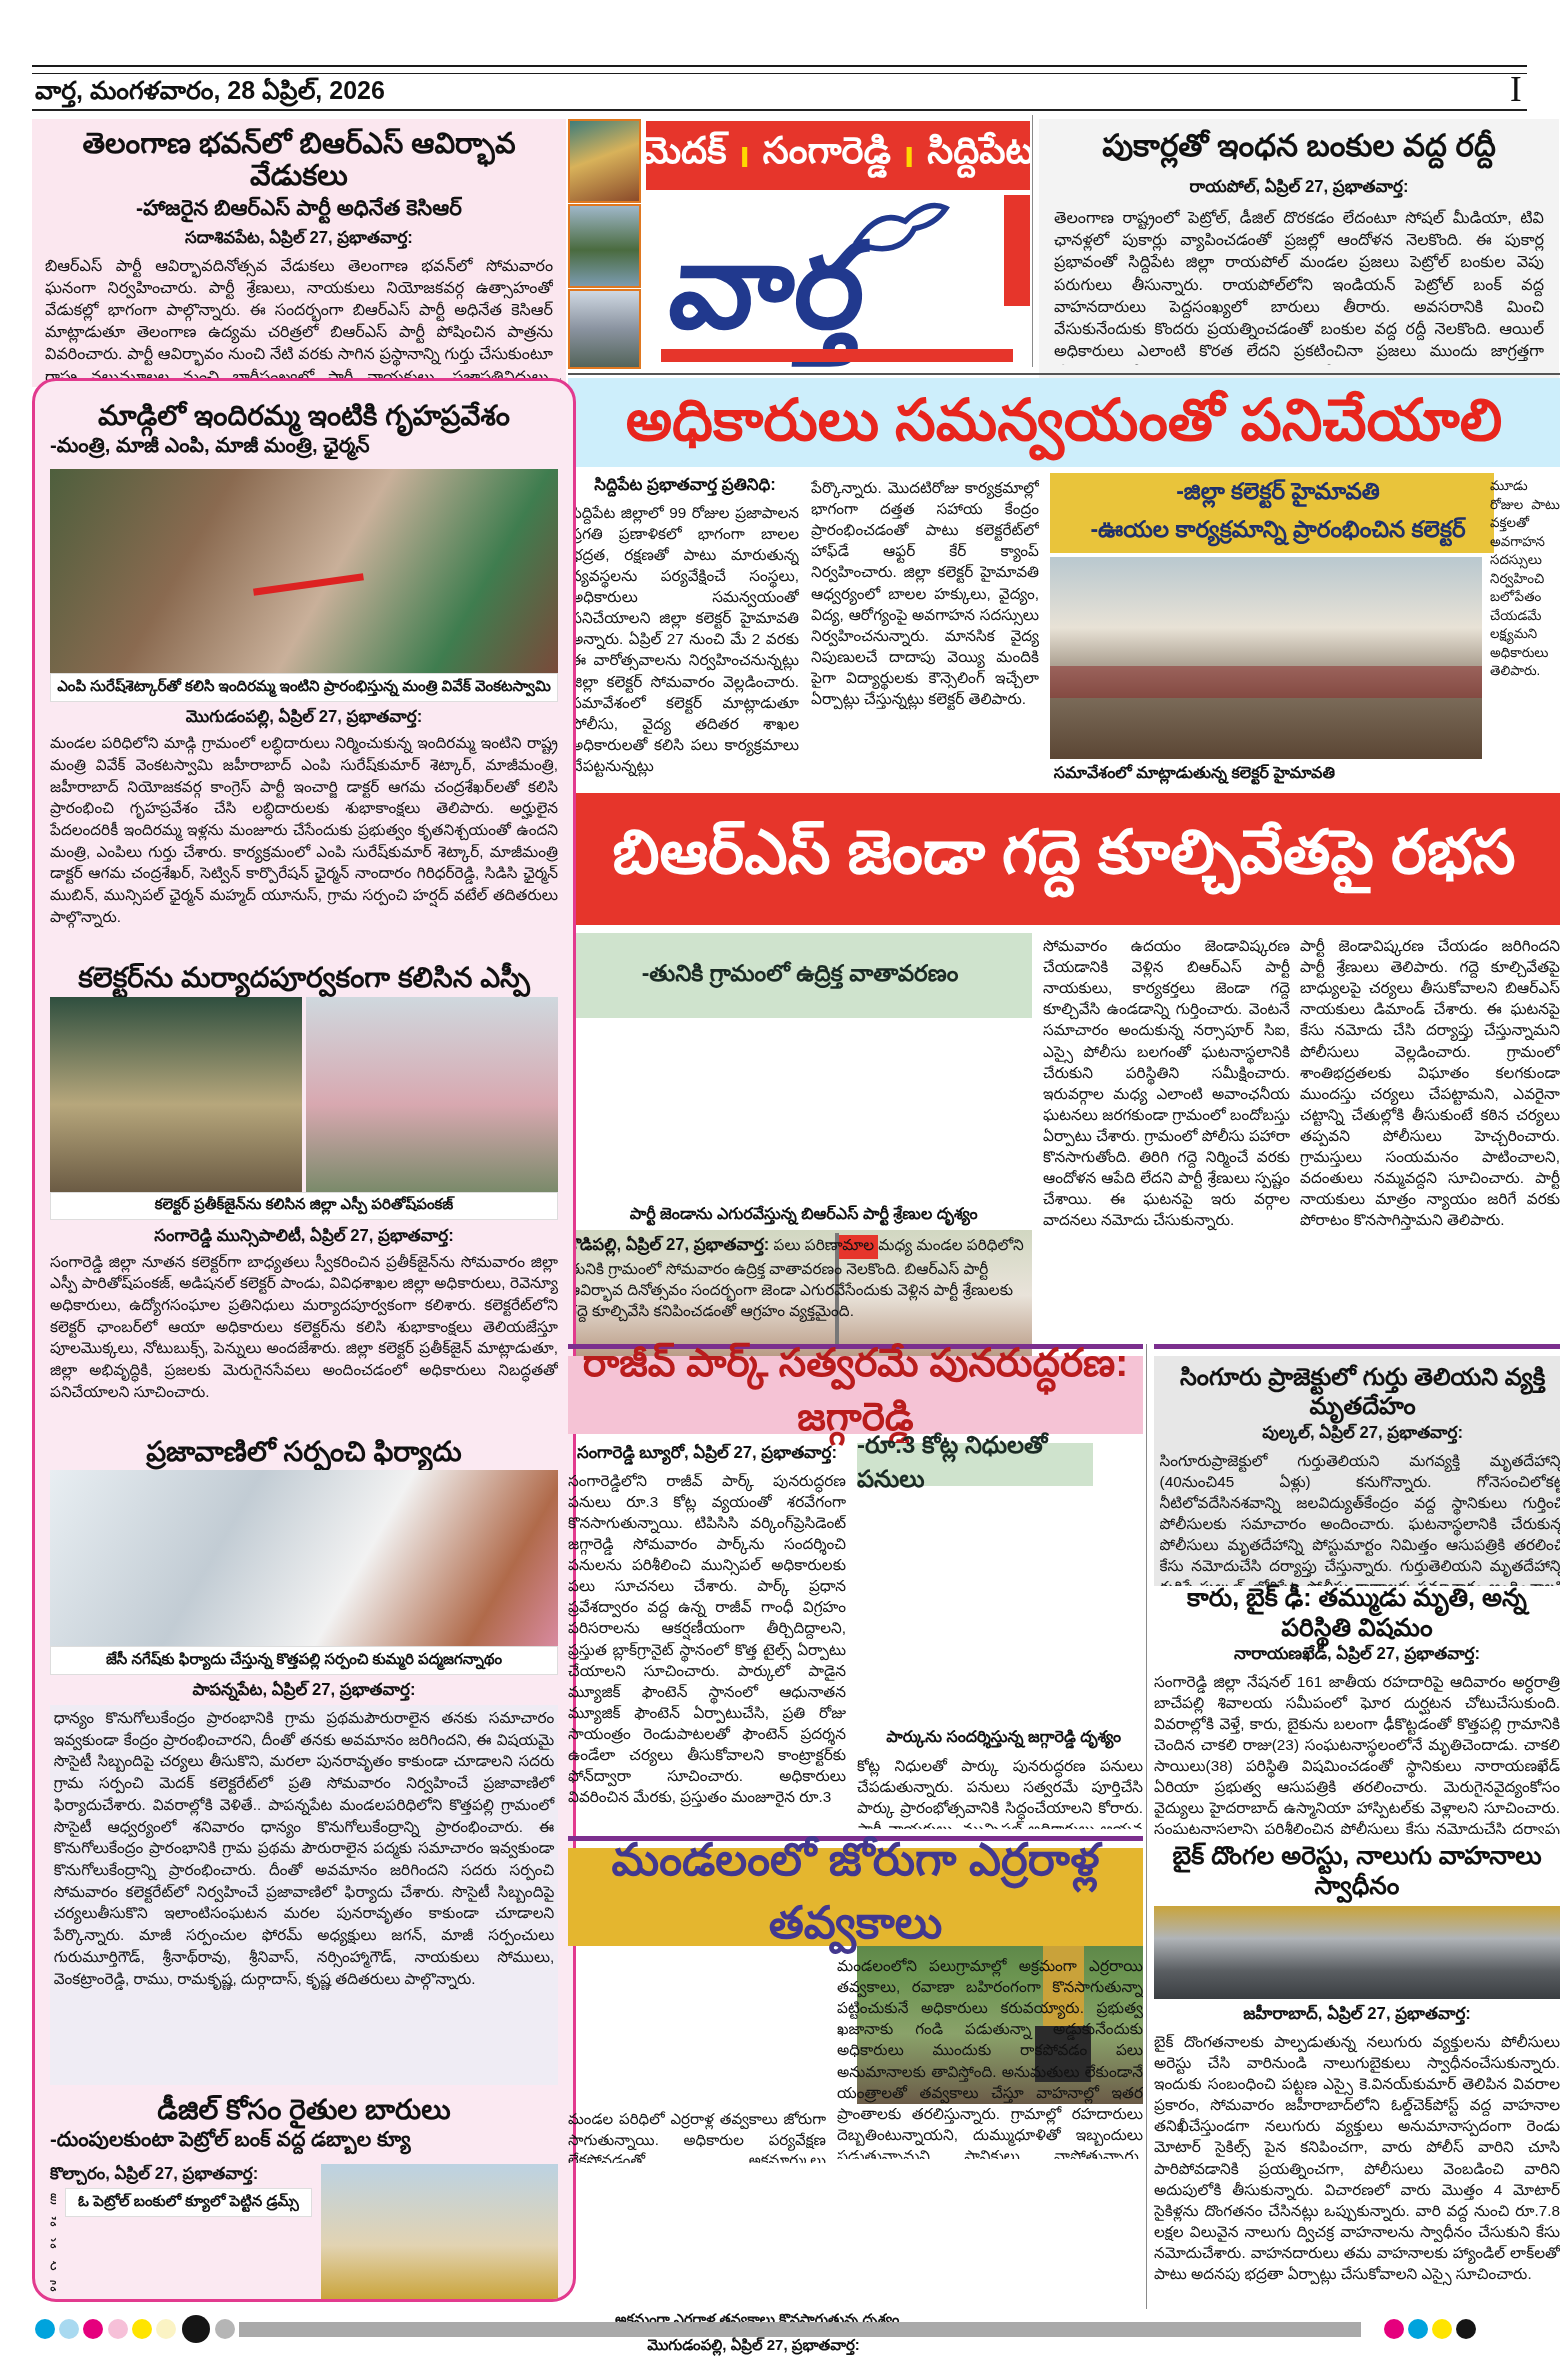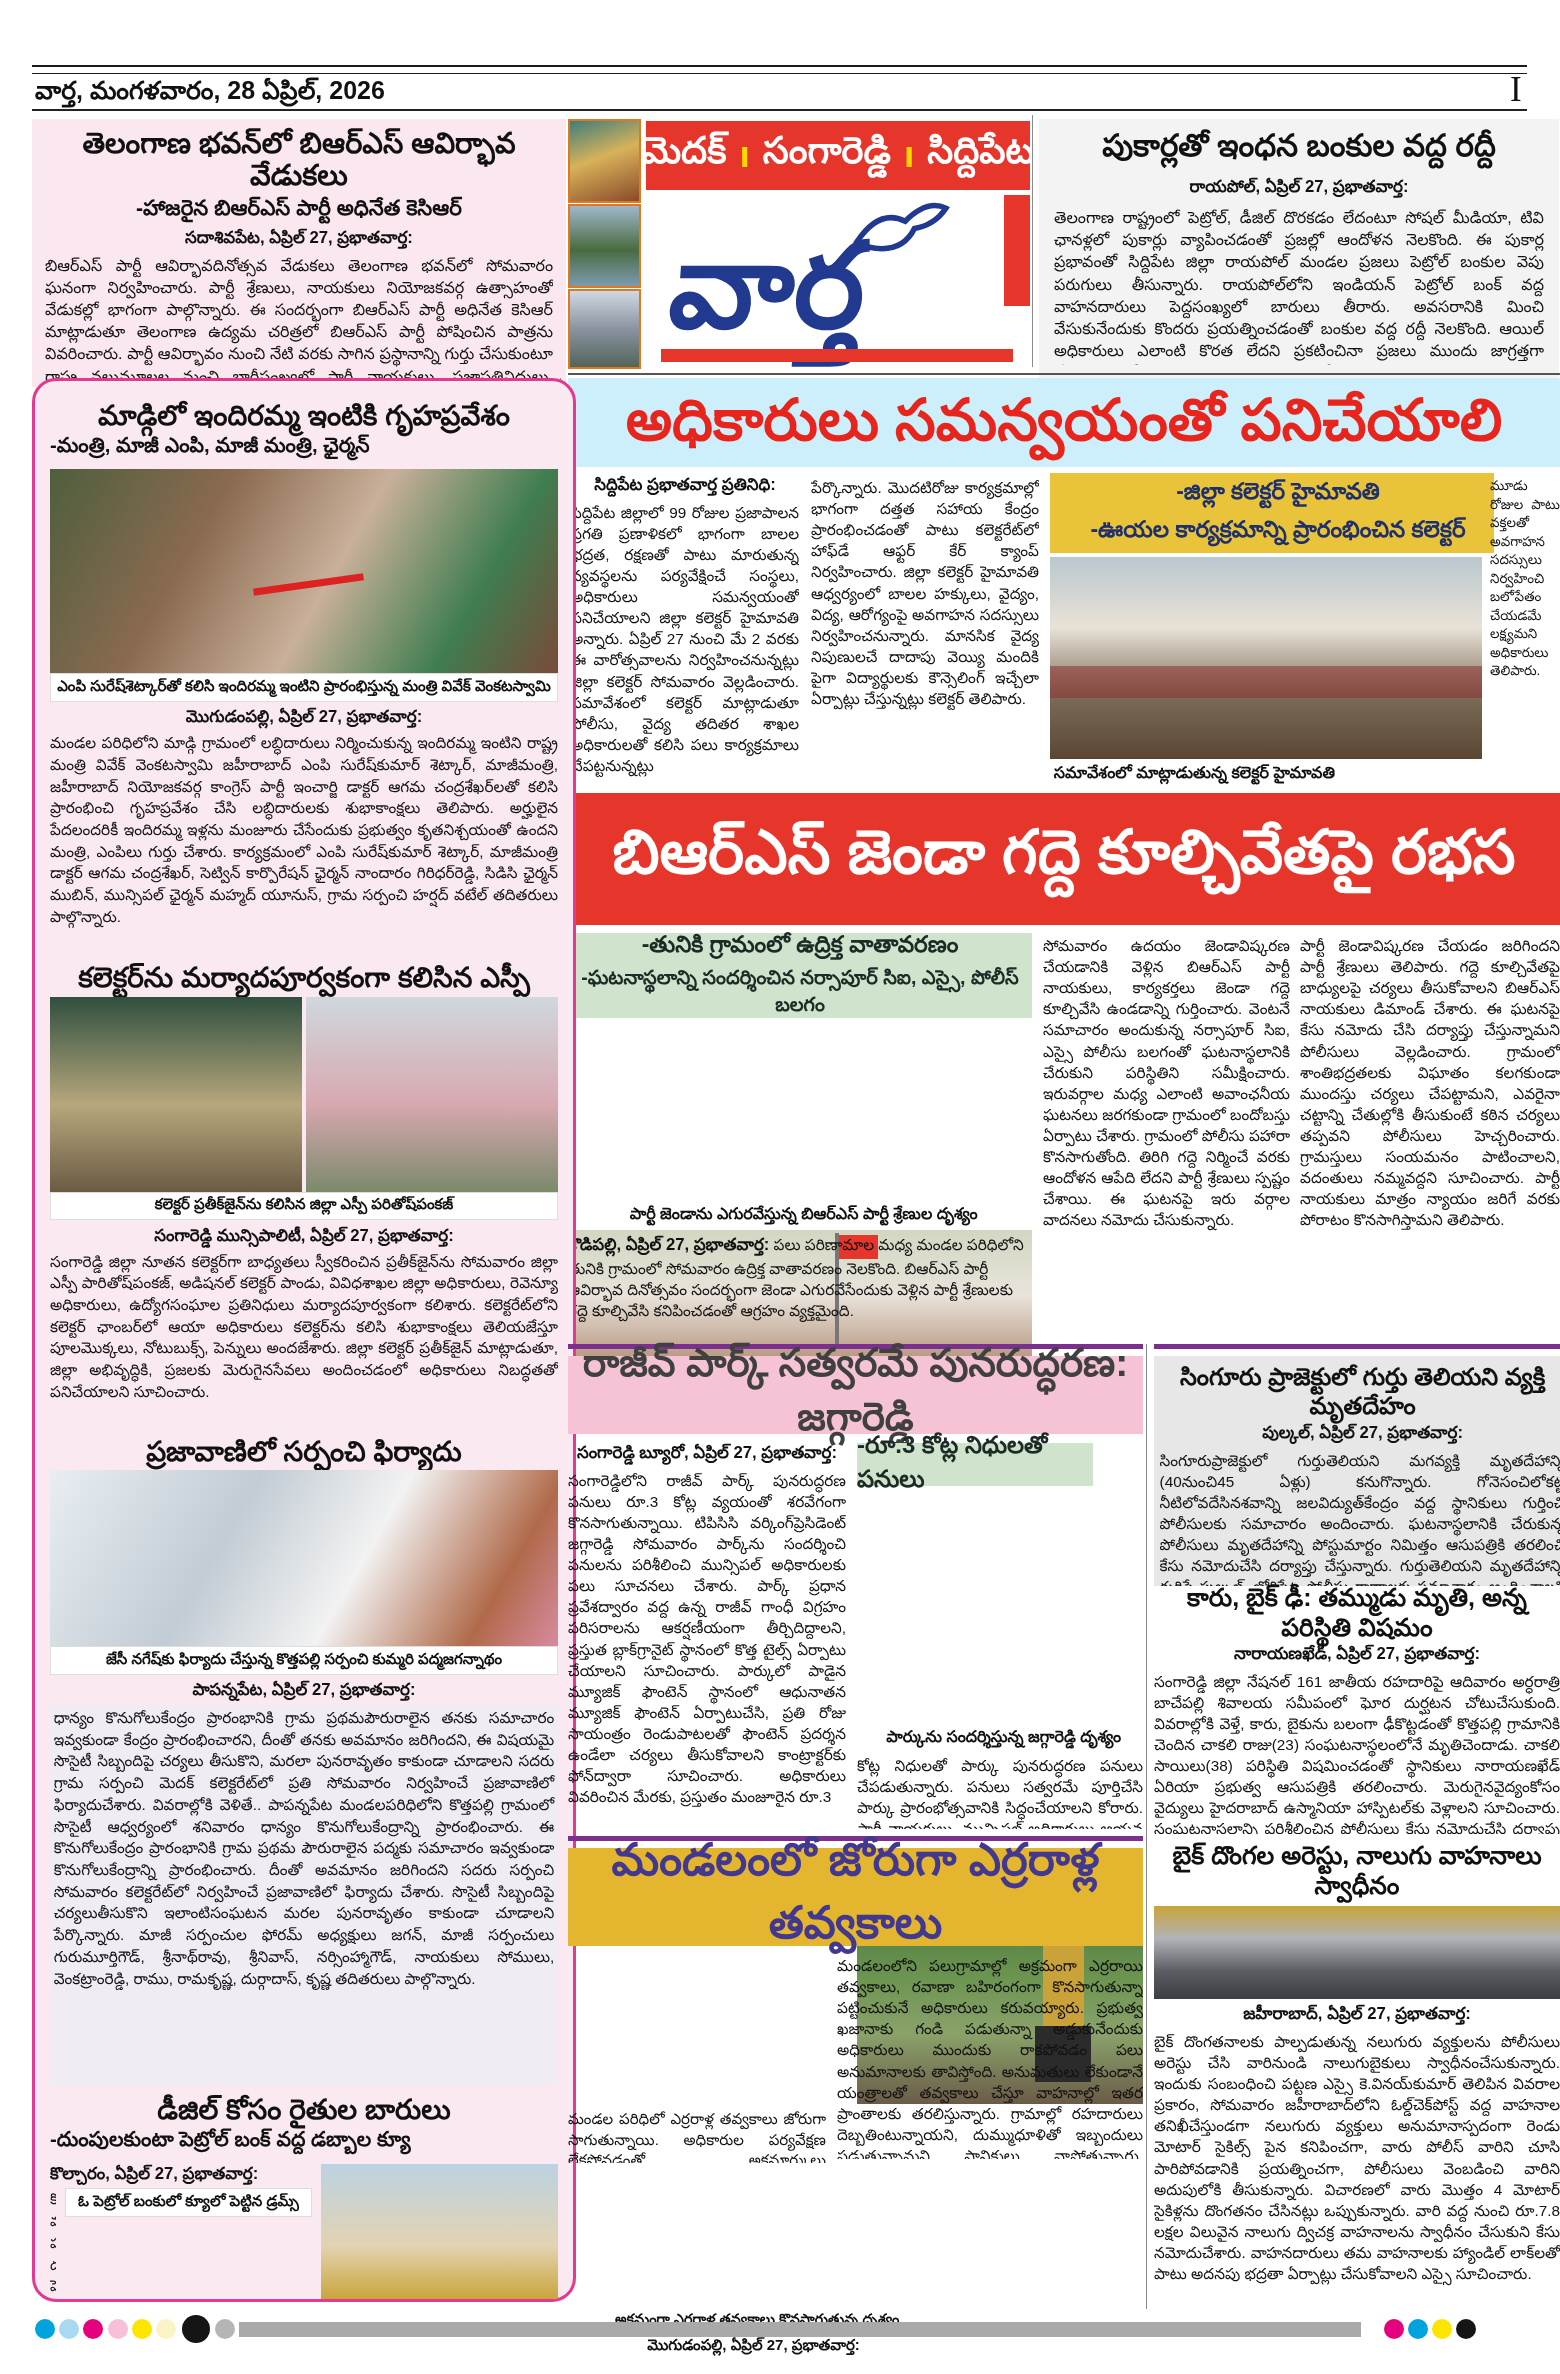"-ఘటనాస్థలాన్ని సందర్శించిన నర్సాపూర్" span { html: <span>-ఘటనాస్థలాన్ని సందర్శించిన నర్సాపూర్ సిఐ, ఎస్సై, పోలీస్ బలగం</span> -> none }
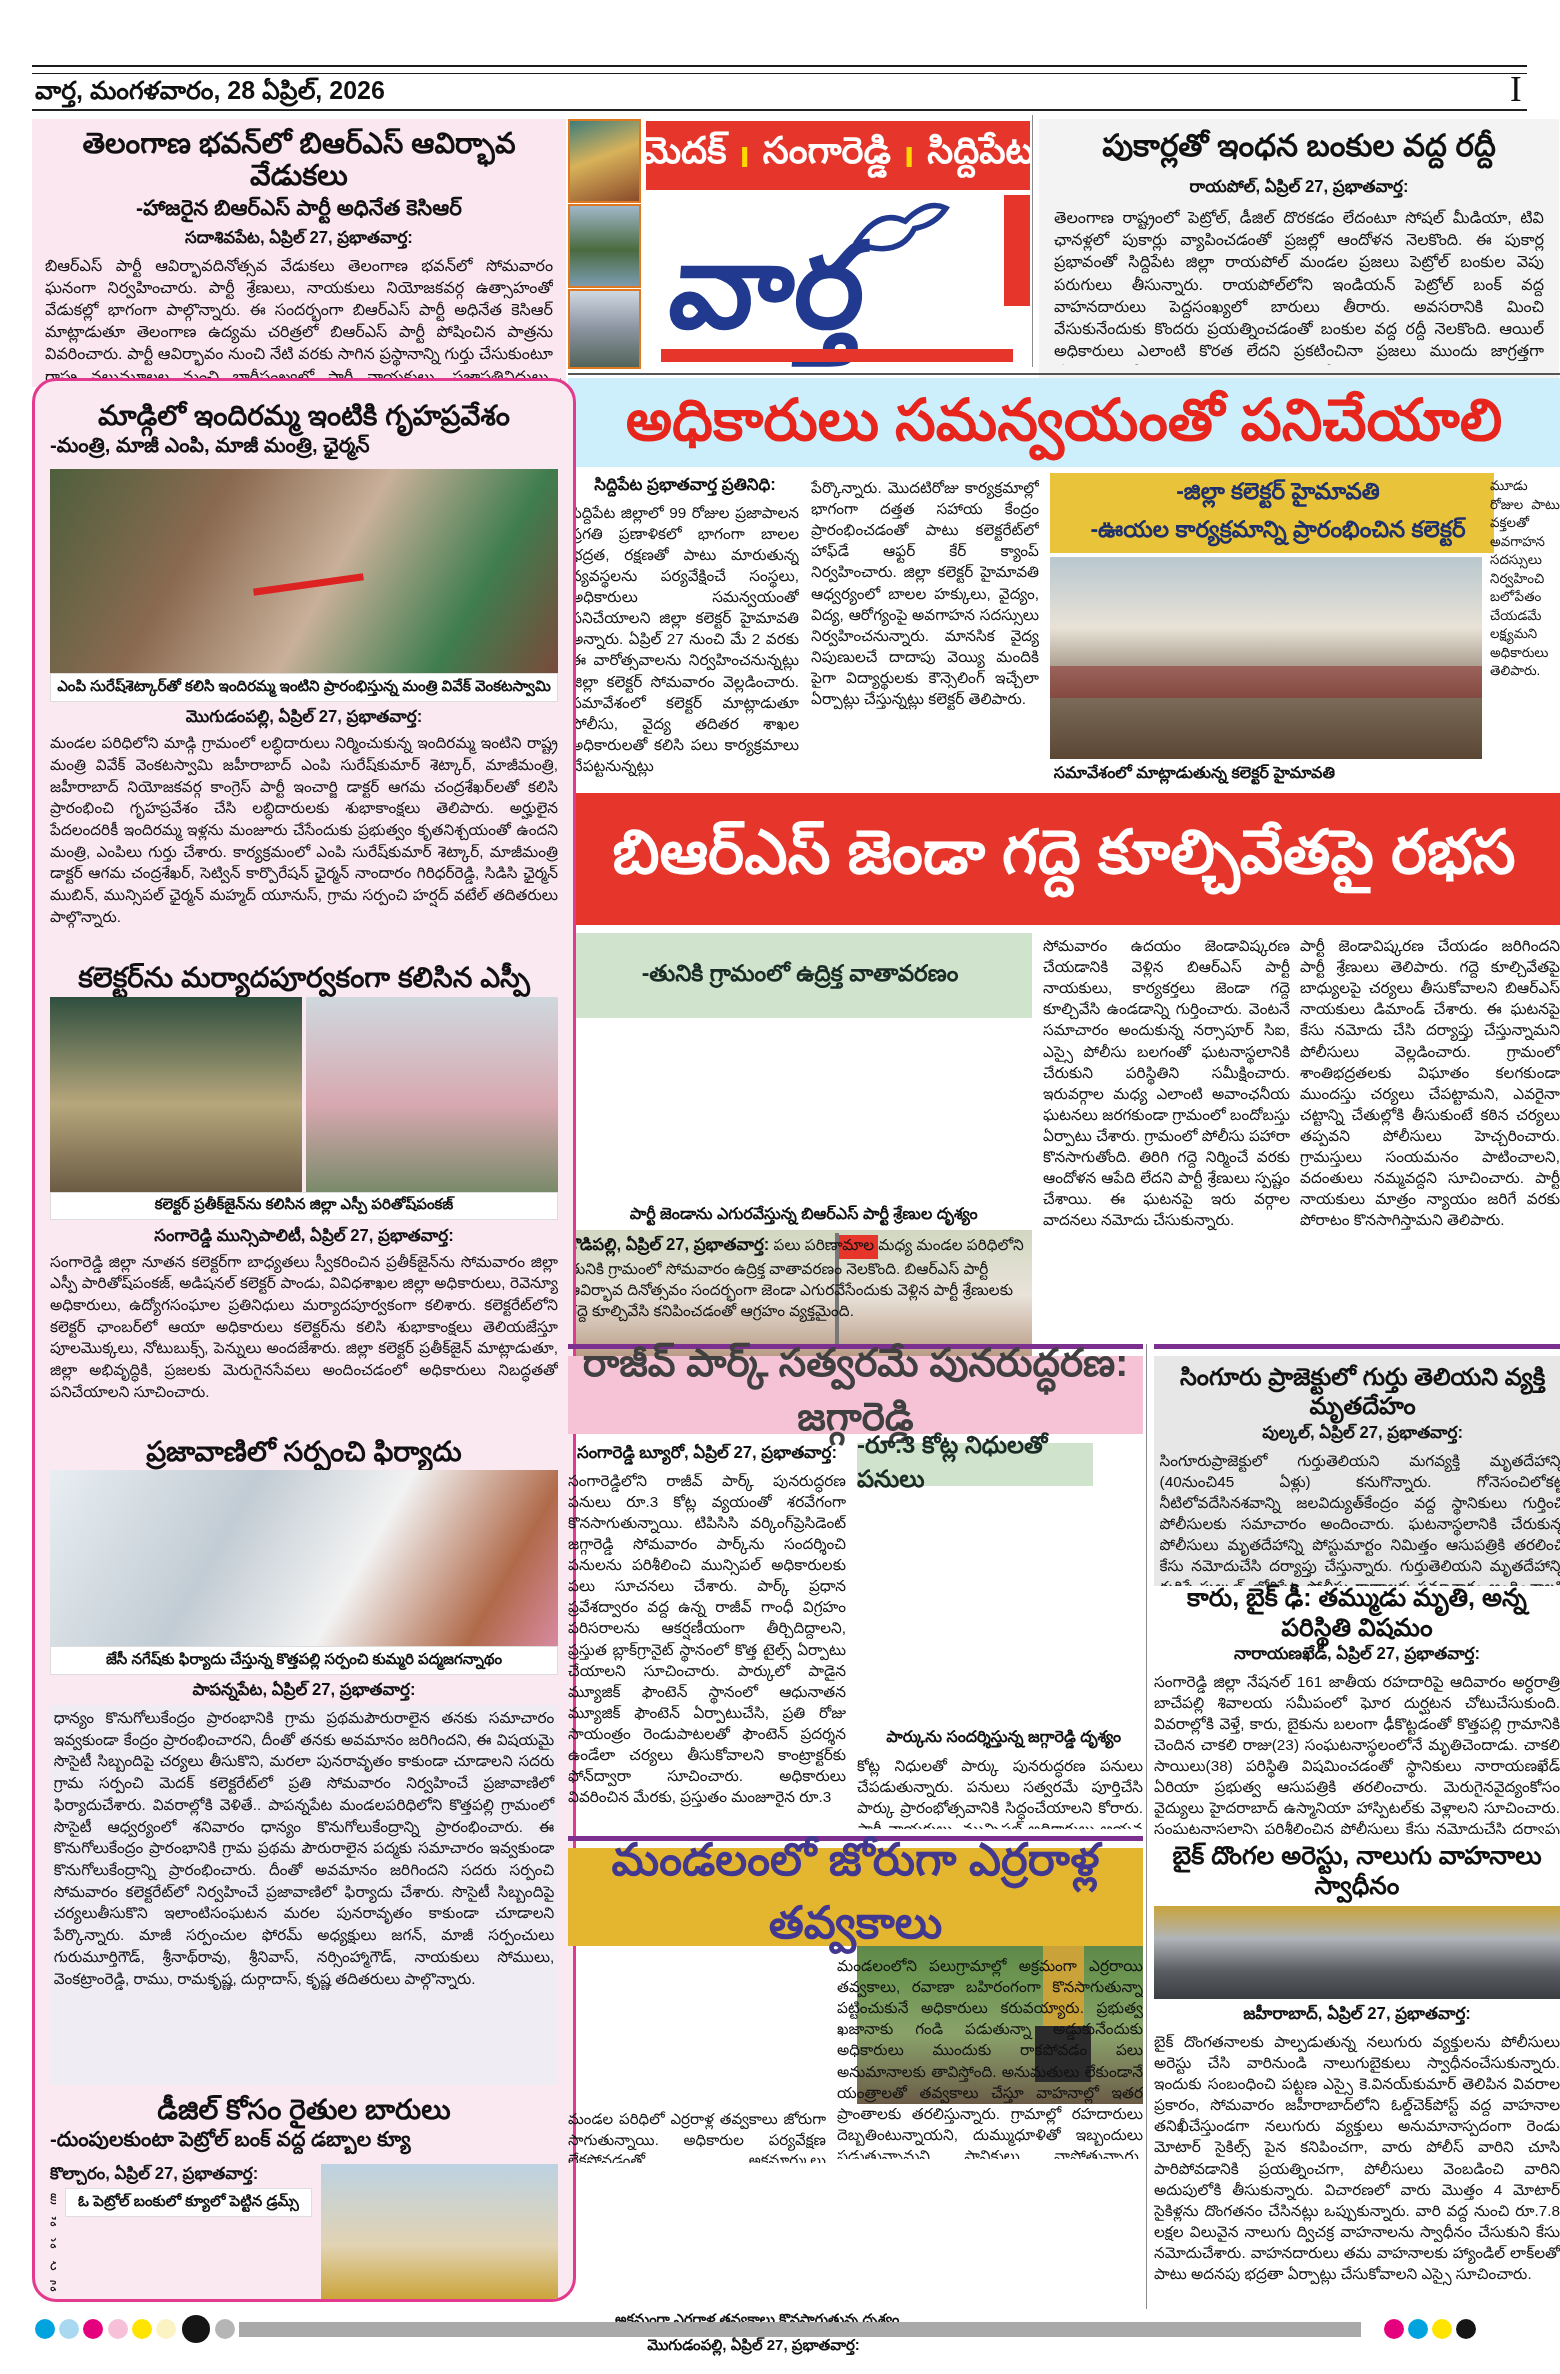"రాజీవ్ పార్క్ సత్వరమే పునరుద్ధరణ:" .pinkband { color: #404040 -> #b91c1c }
